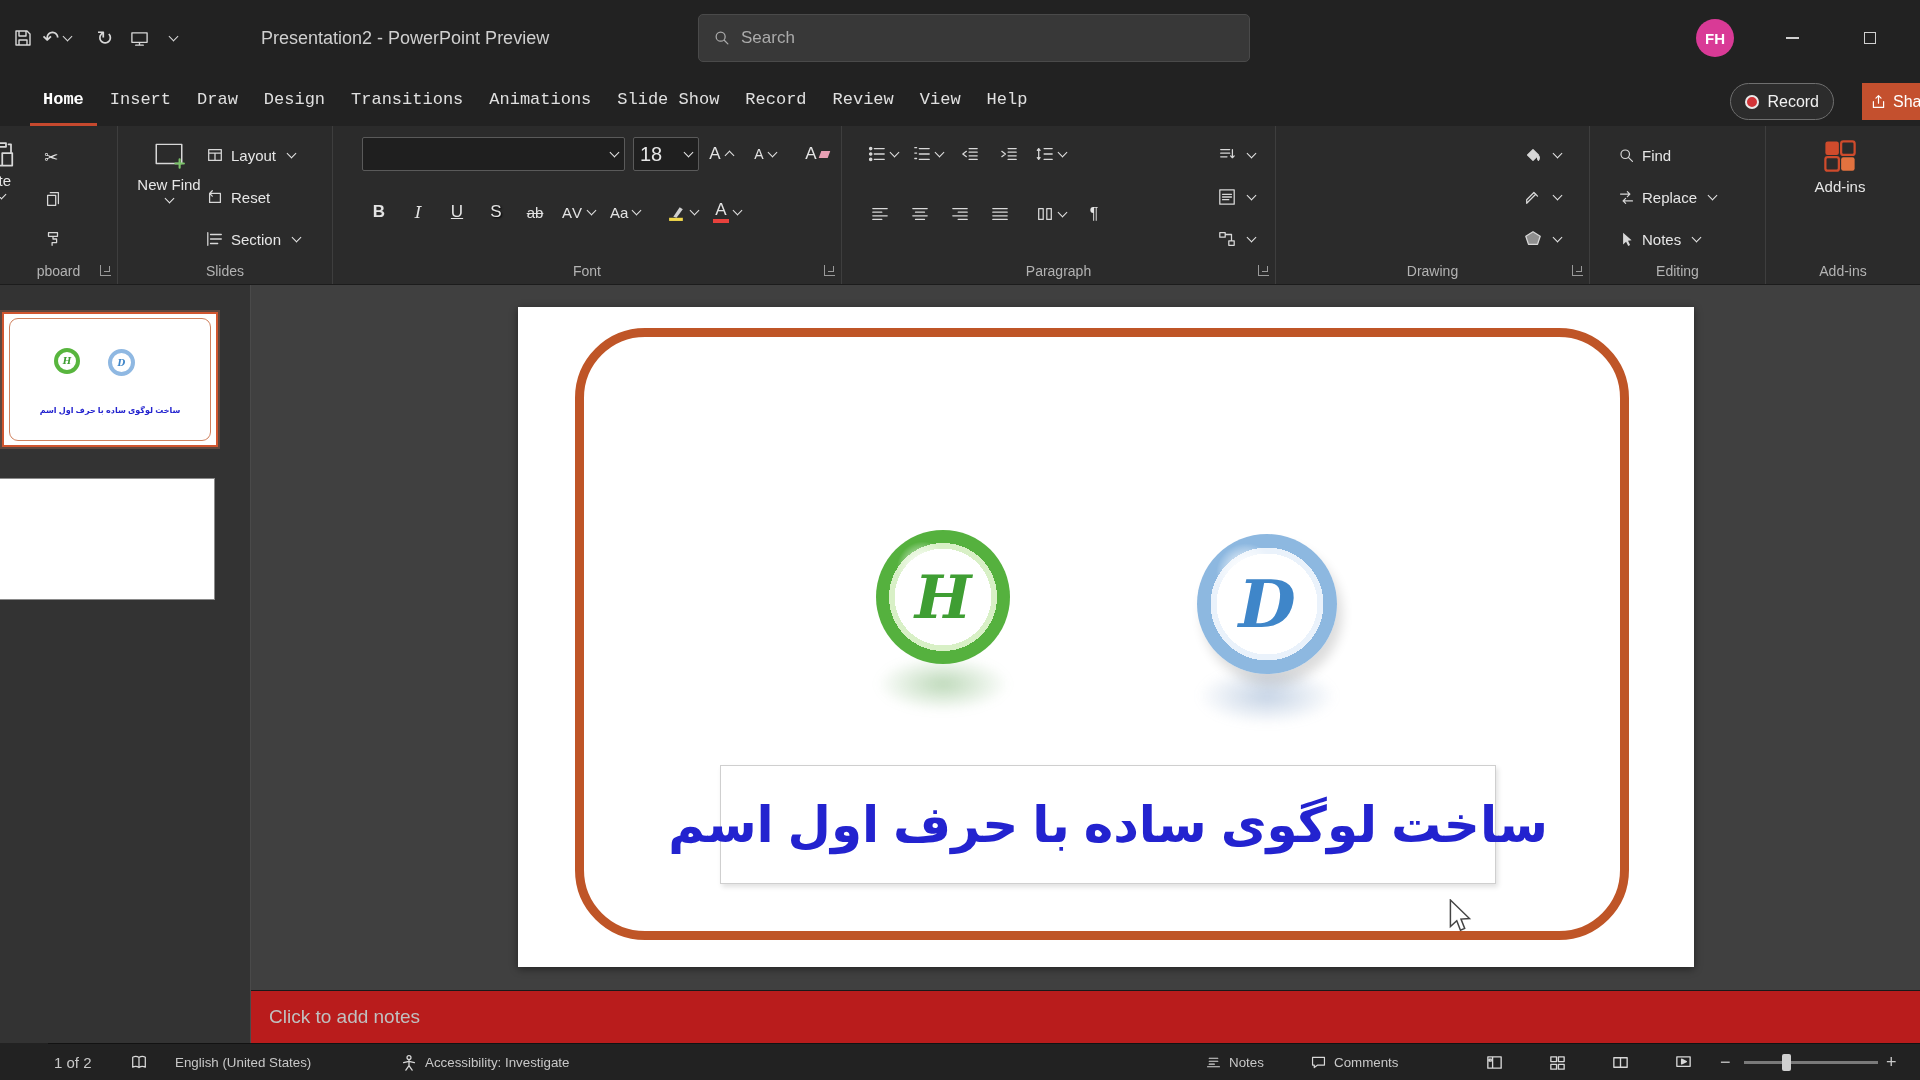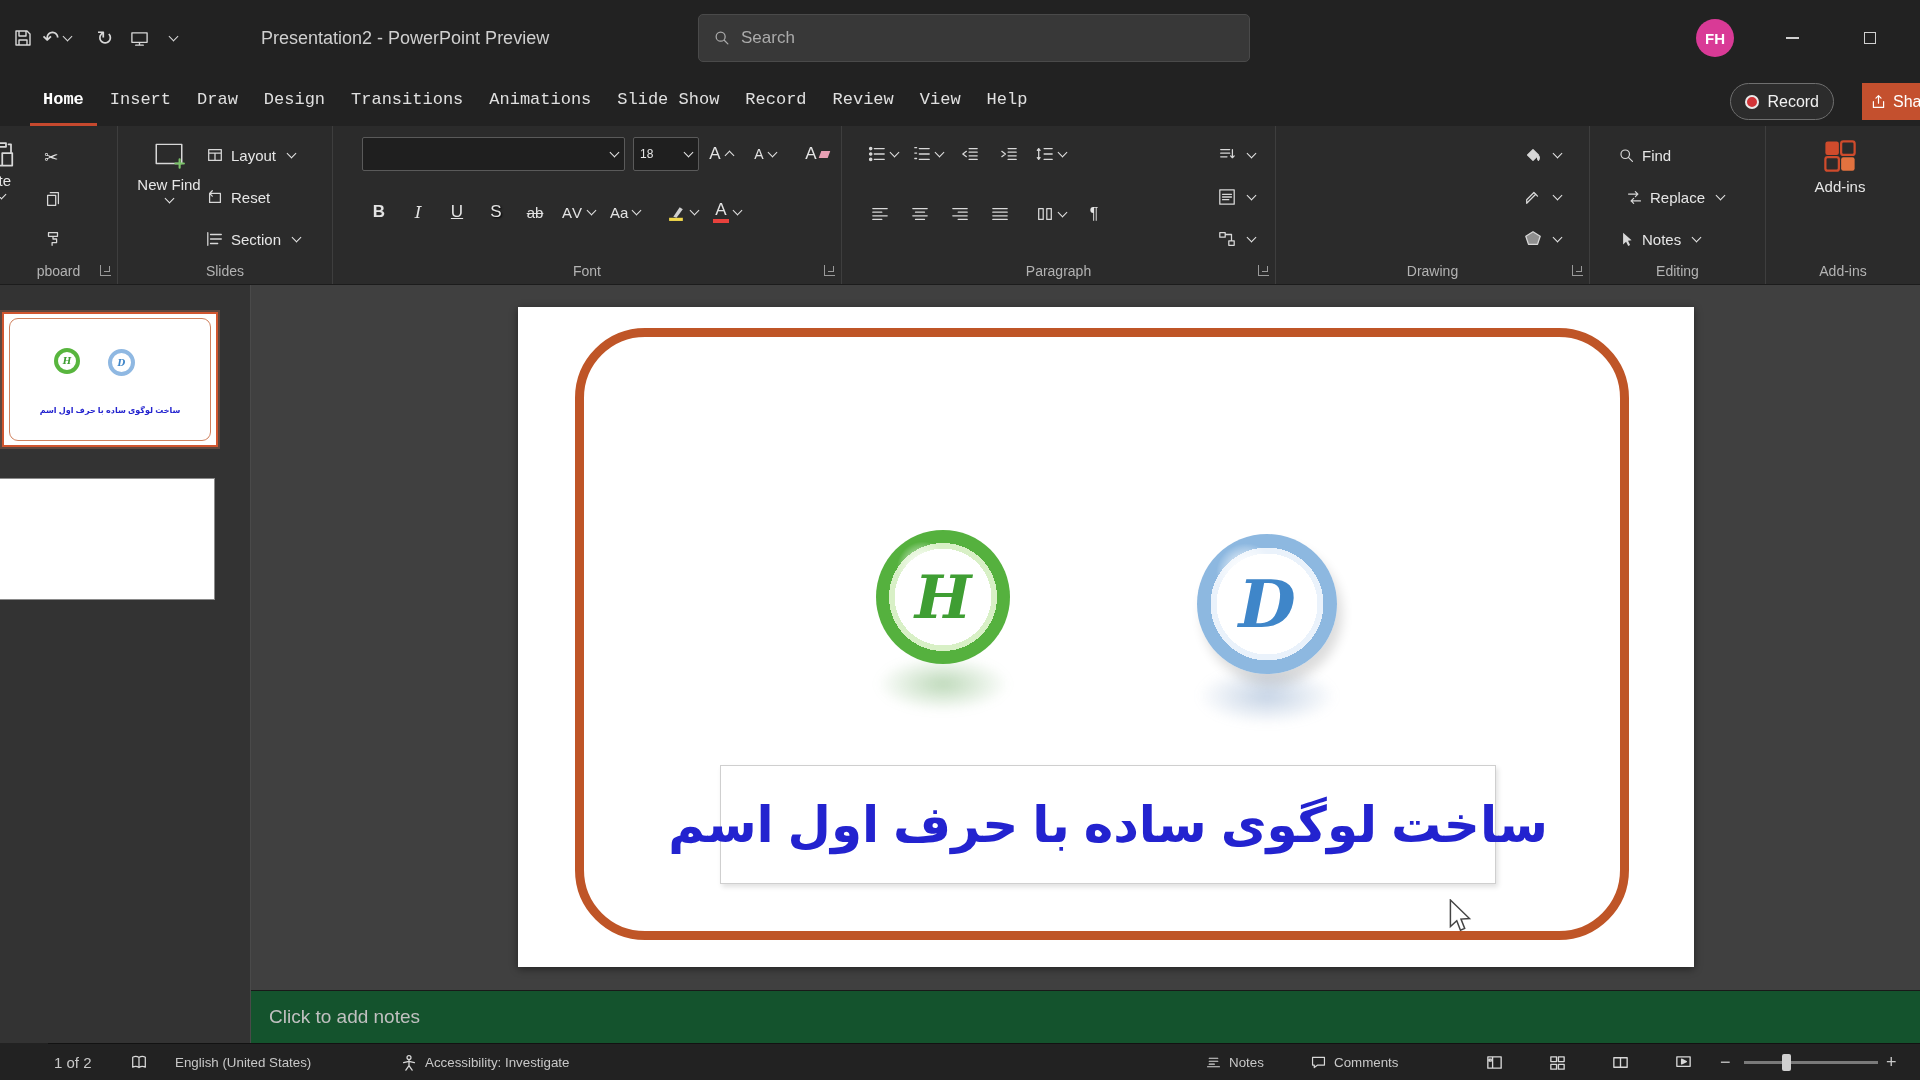"18" .combo input { font-size: 12px -> 20px }
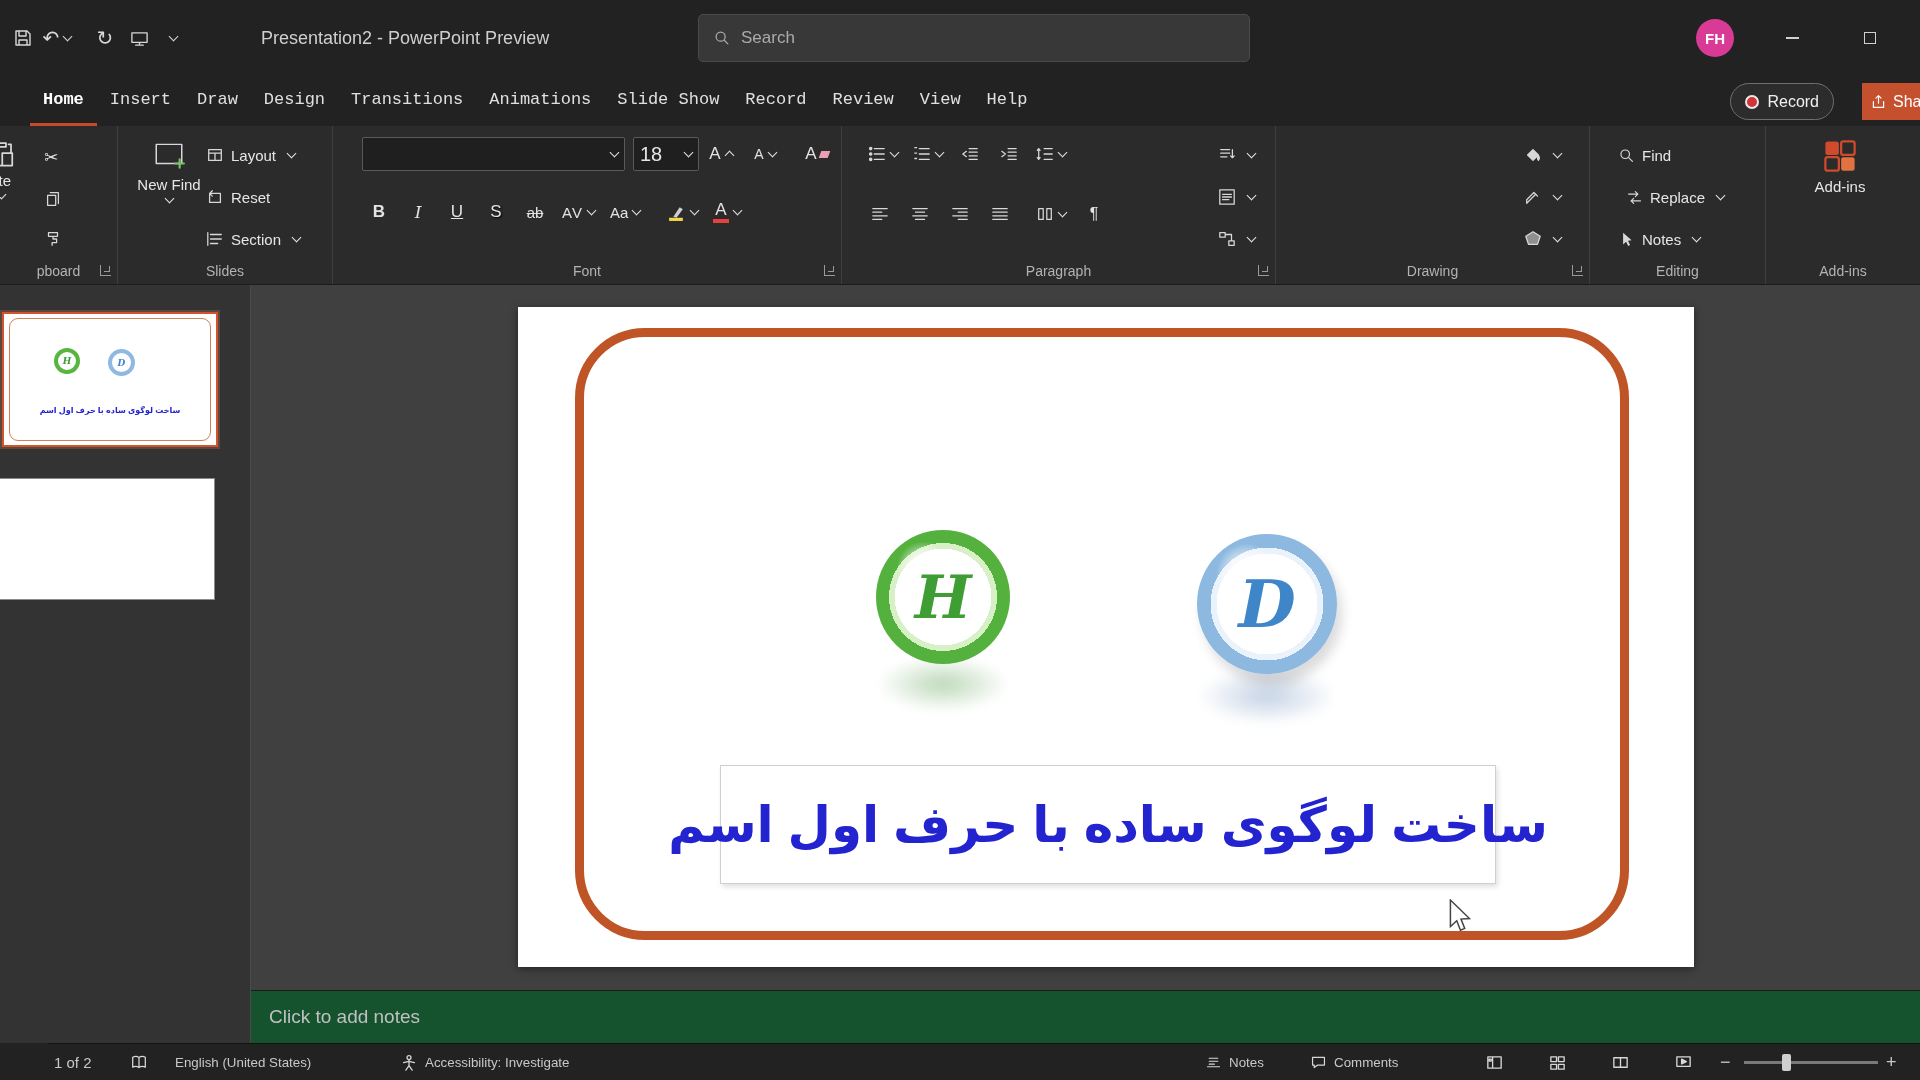"Replace" button.rbtn { left: 36px -> 28px }
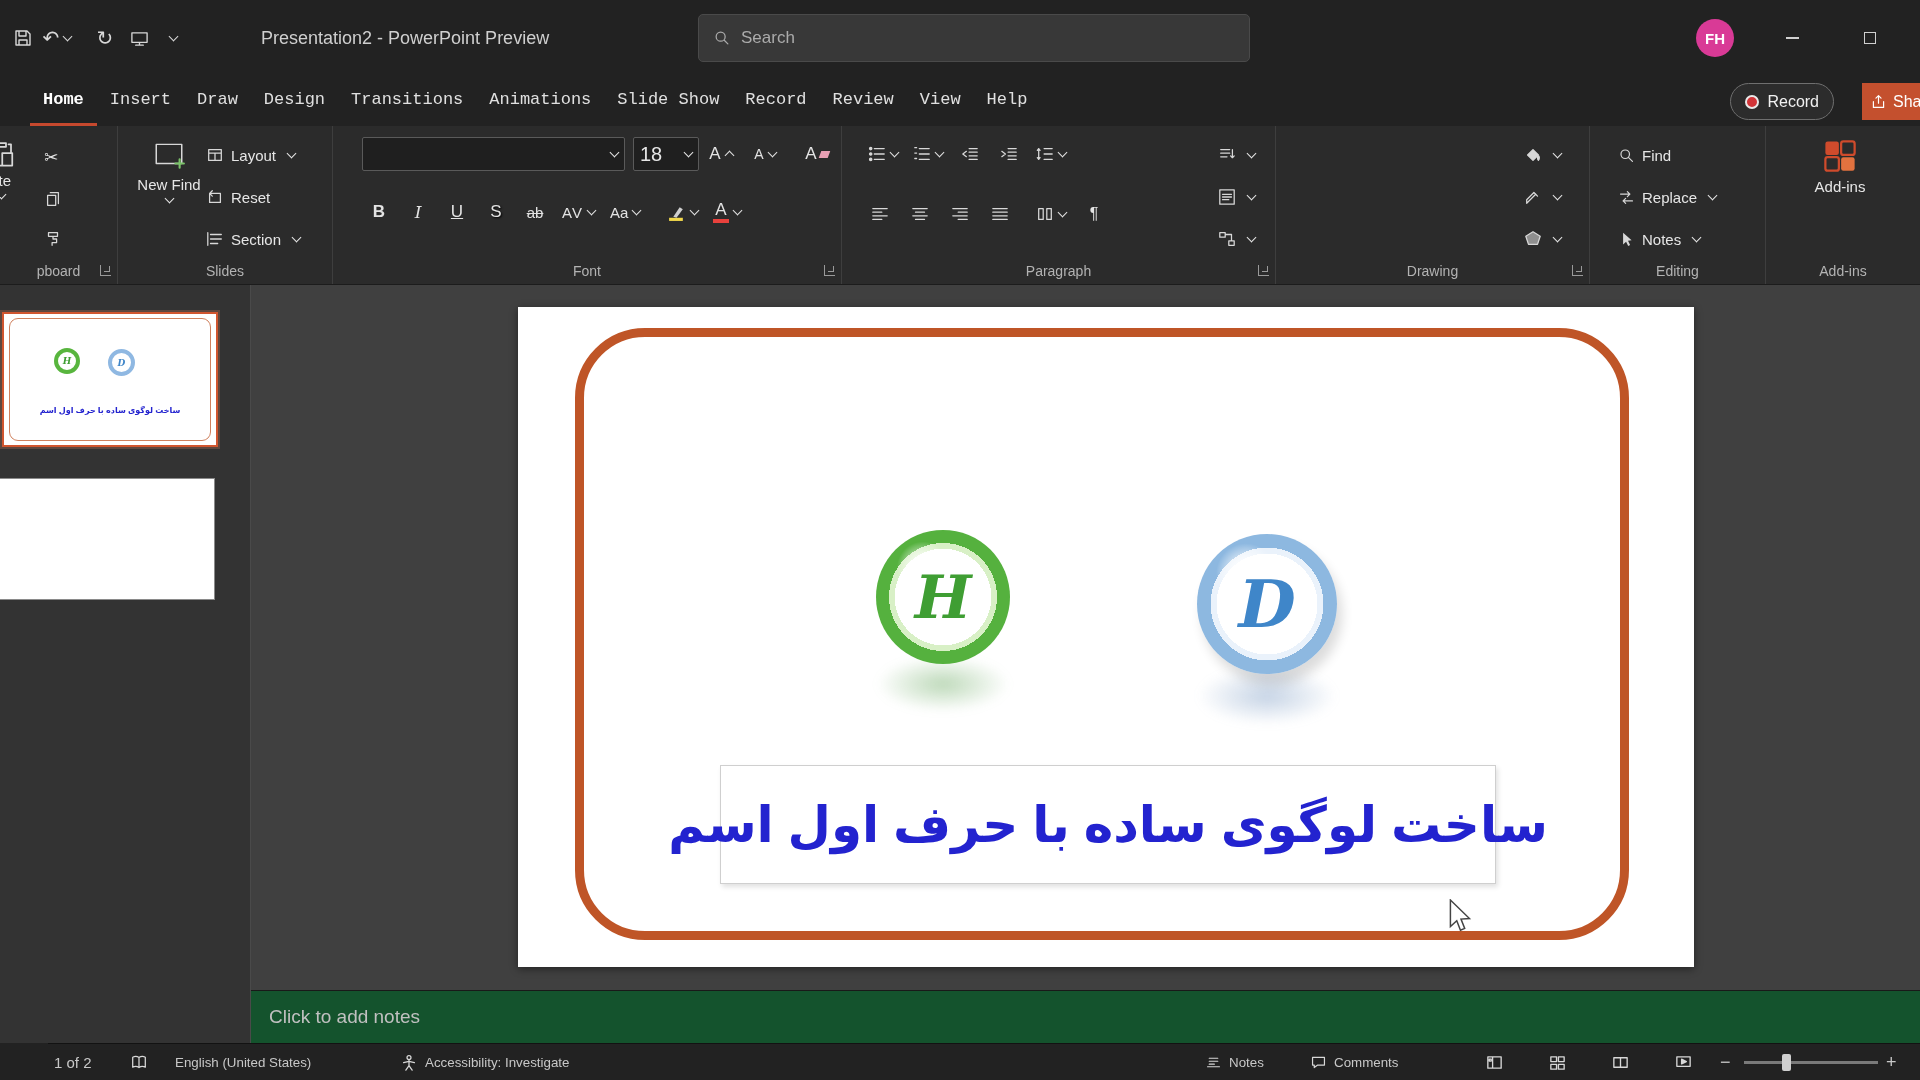"Click to add notes" .notes { background: #14532d -> #b91c1c }
